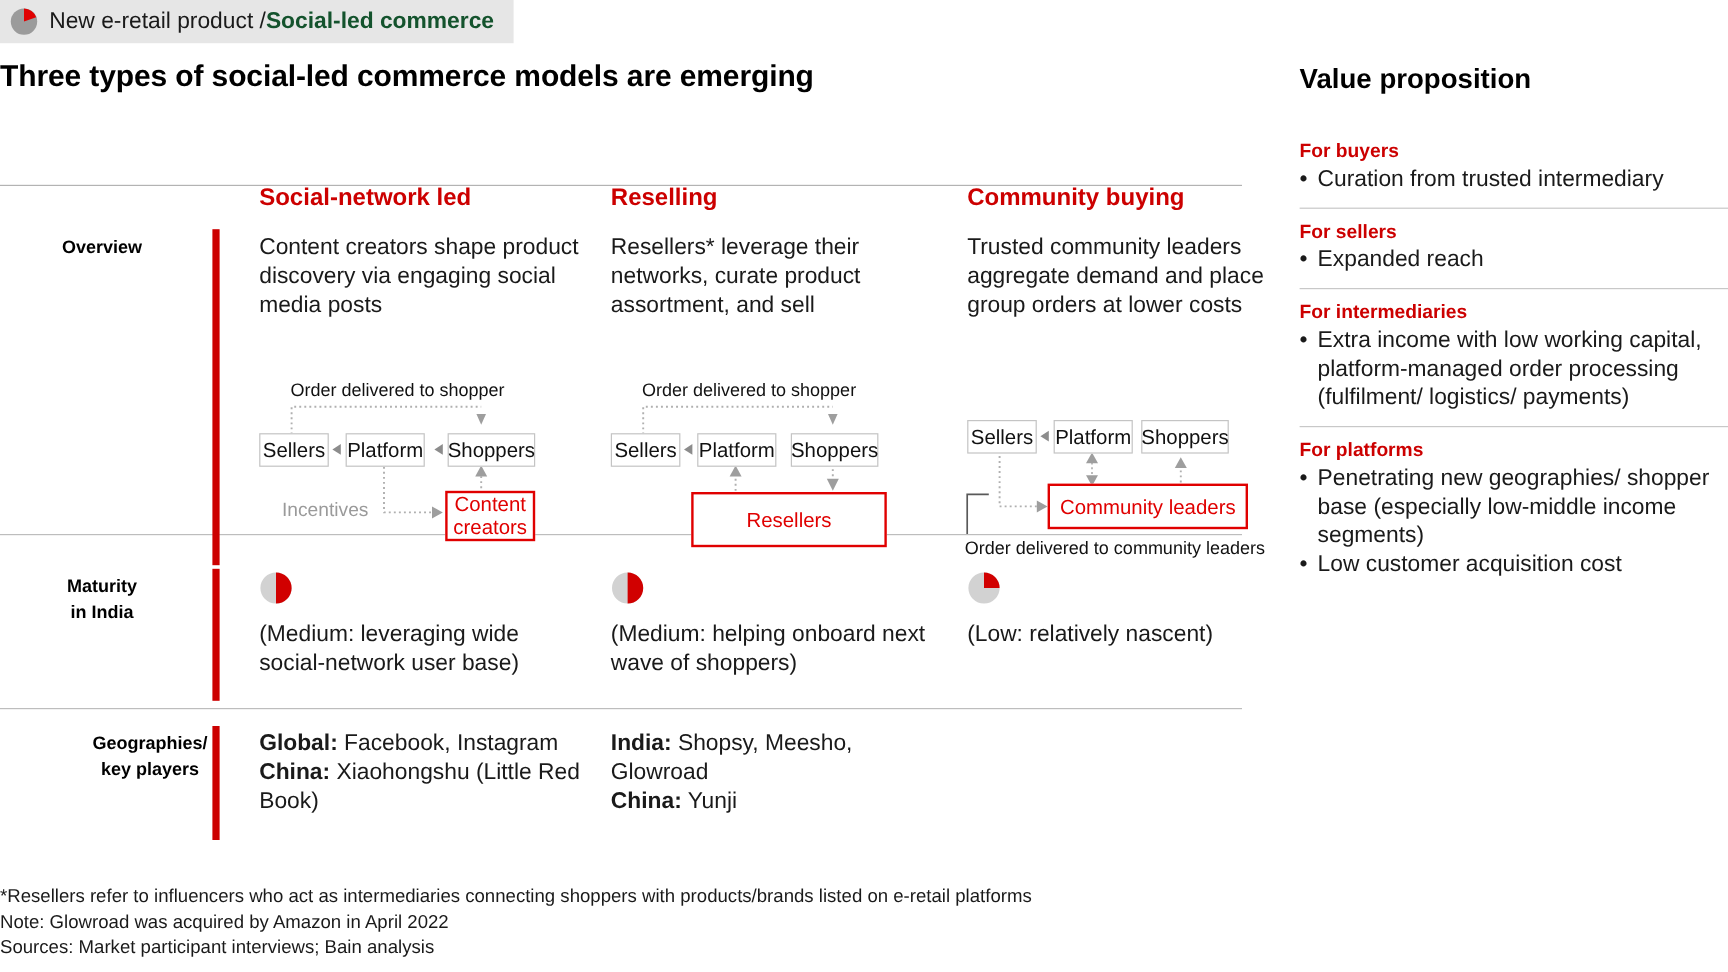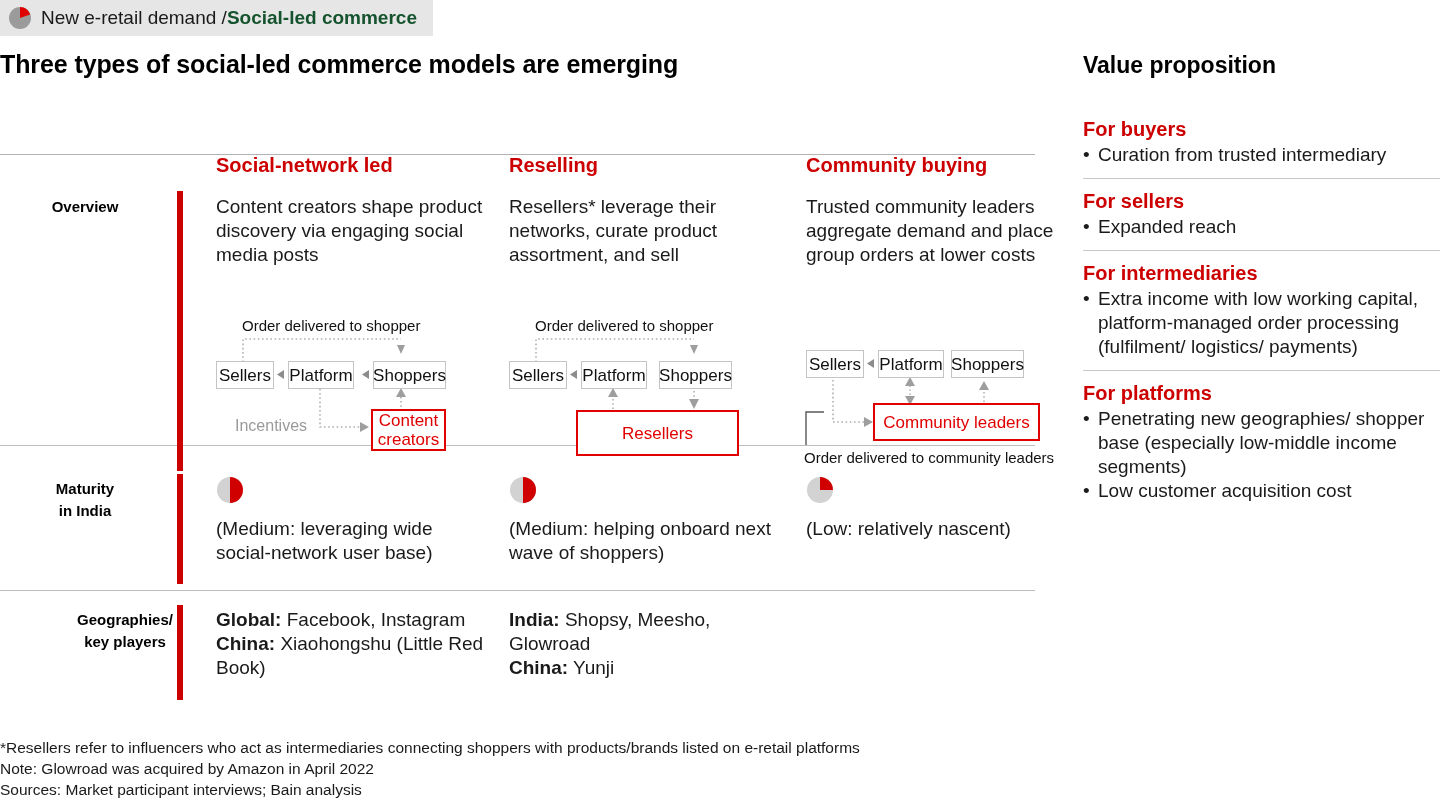"New e-retail demand /" span.bc-text { text: demand -> product }
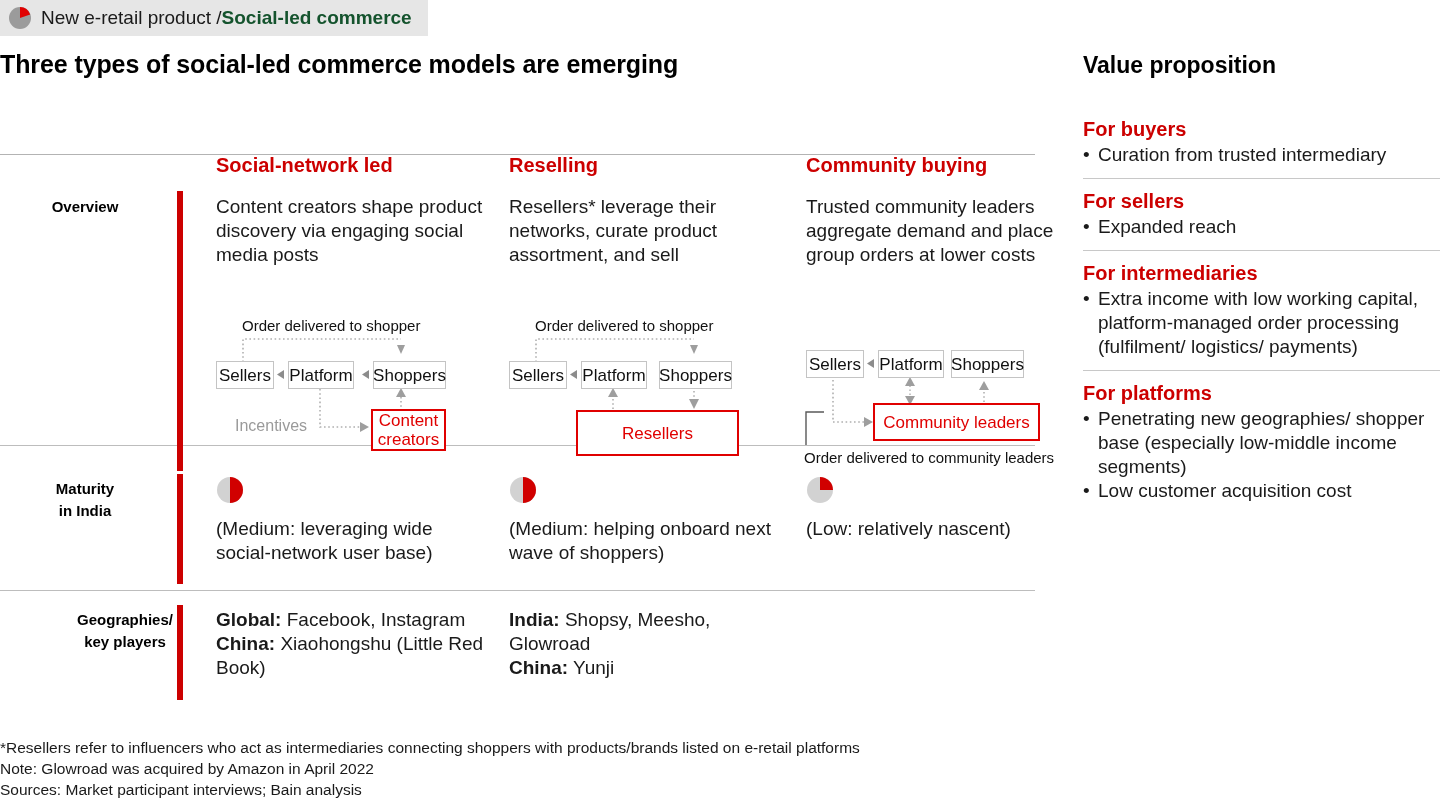"For buyers" .vp-head { font-size: 20px -> 16px }
